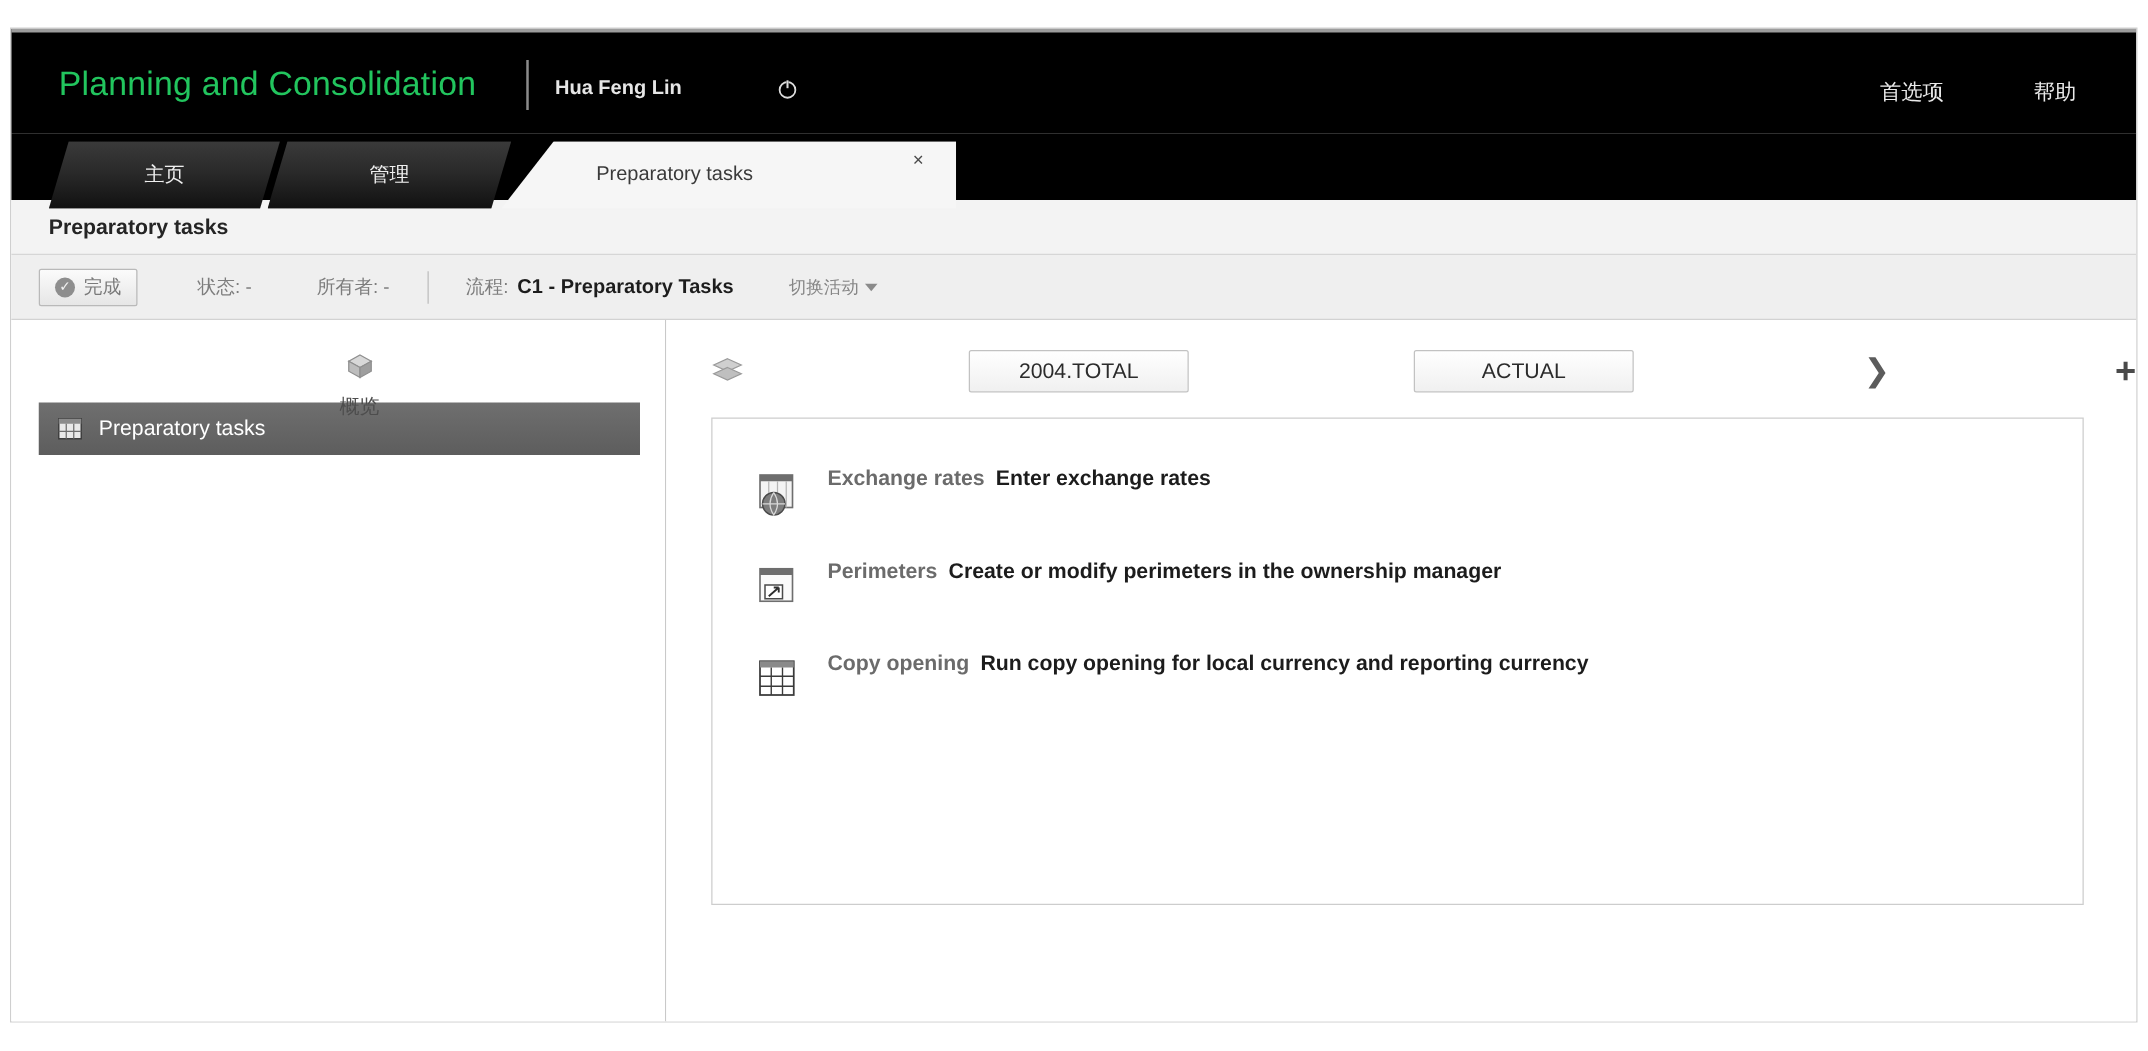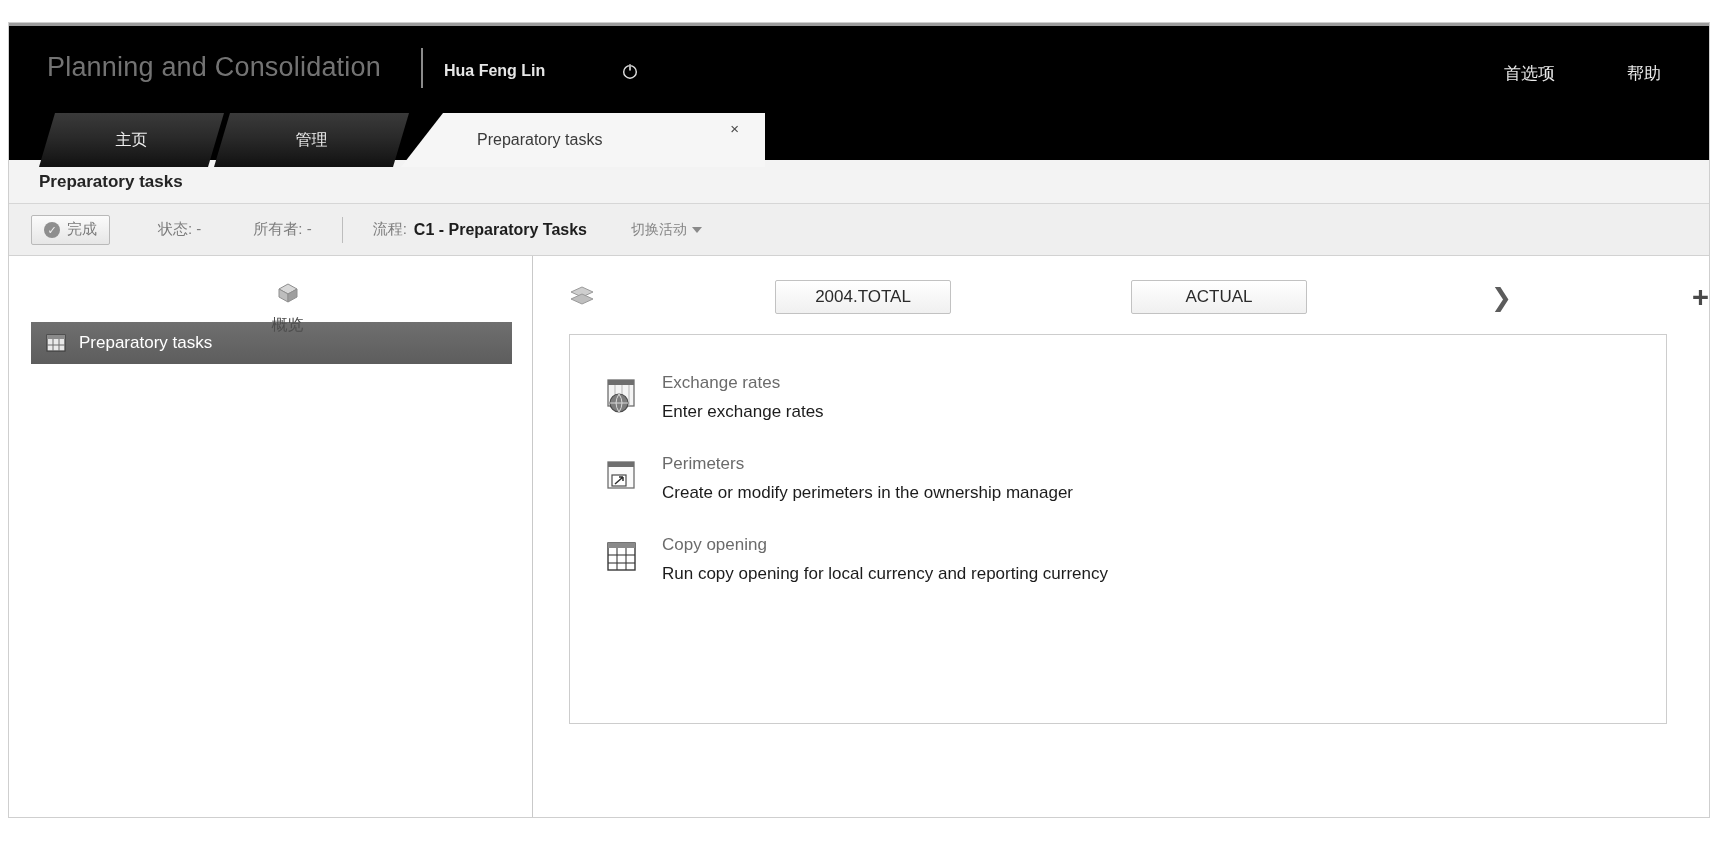"Planning and Consolidation" .brand { color: #737373 -> #22c55e }
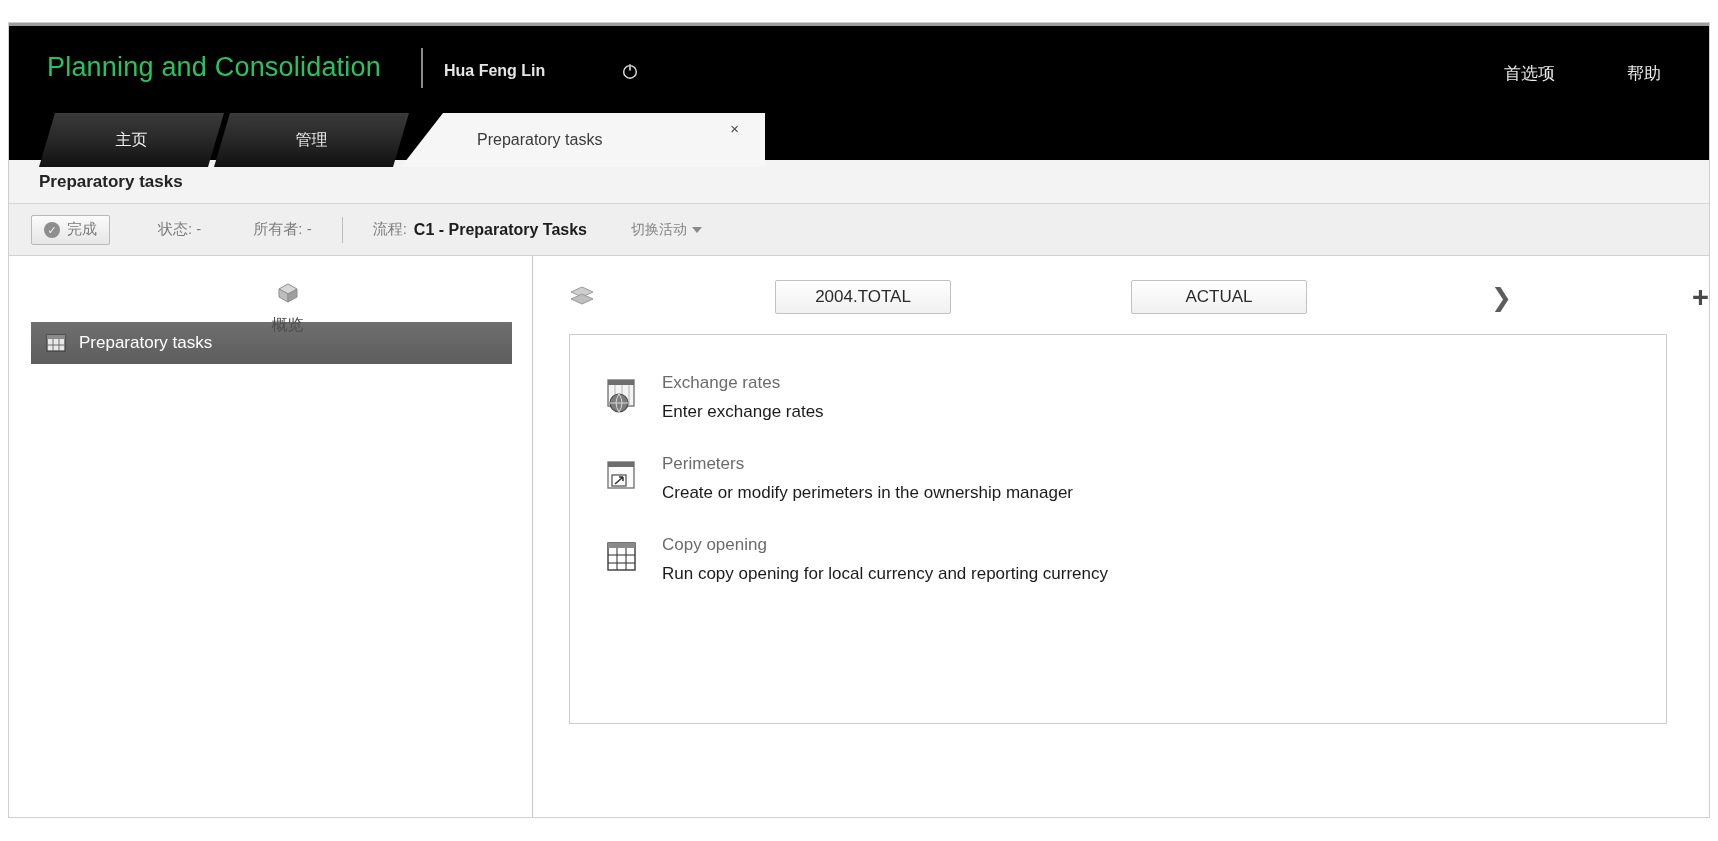"Exchange rates" .task-texts { flex-direction: column -> row; font-weight: none -> bold }
